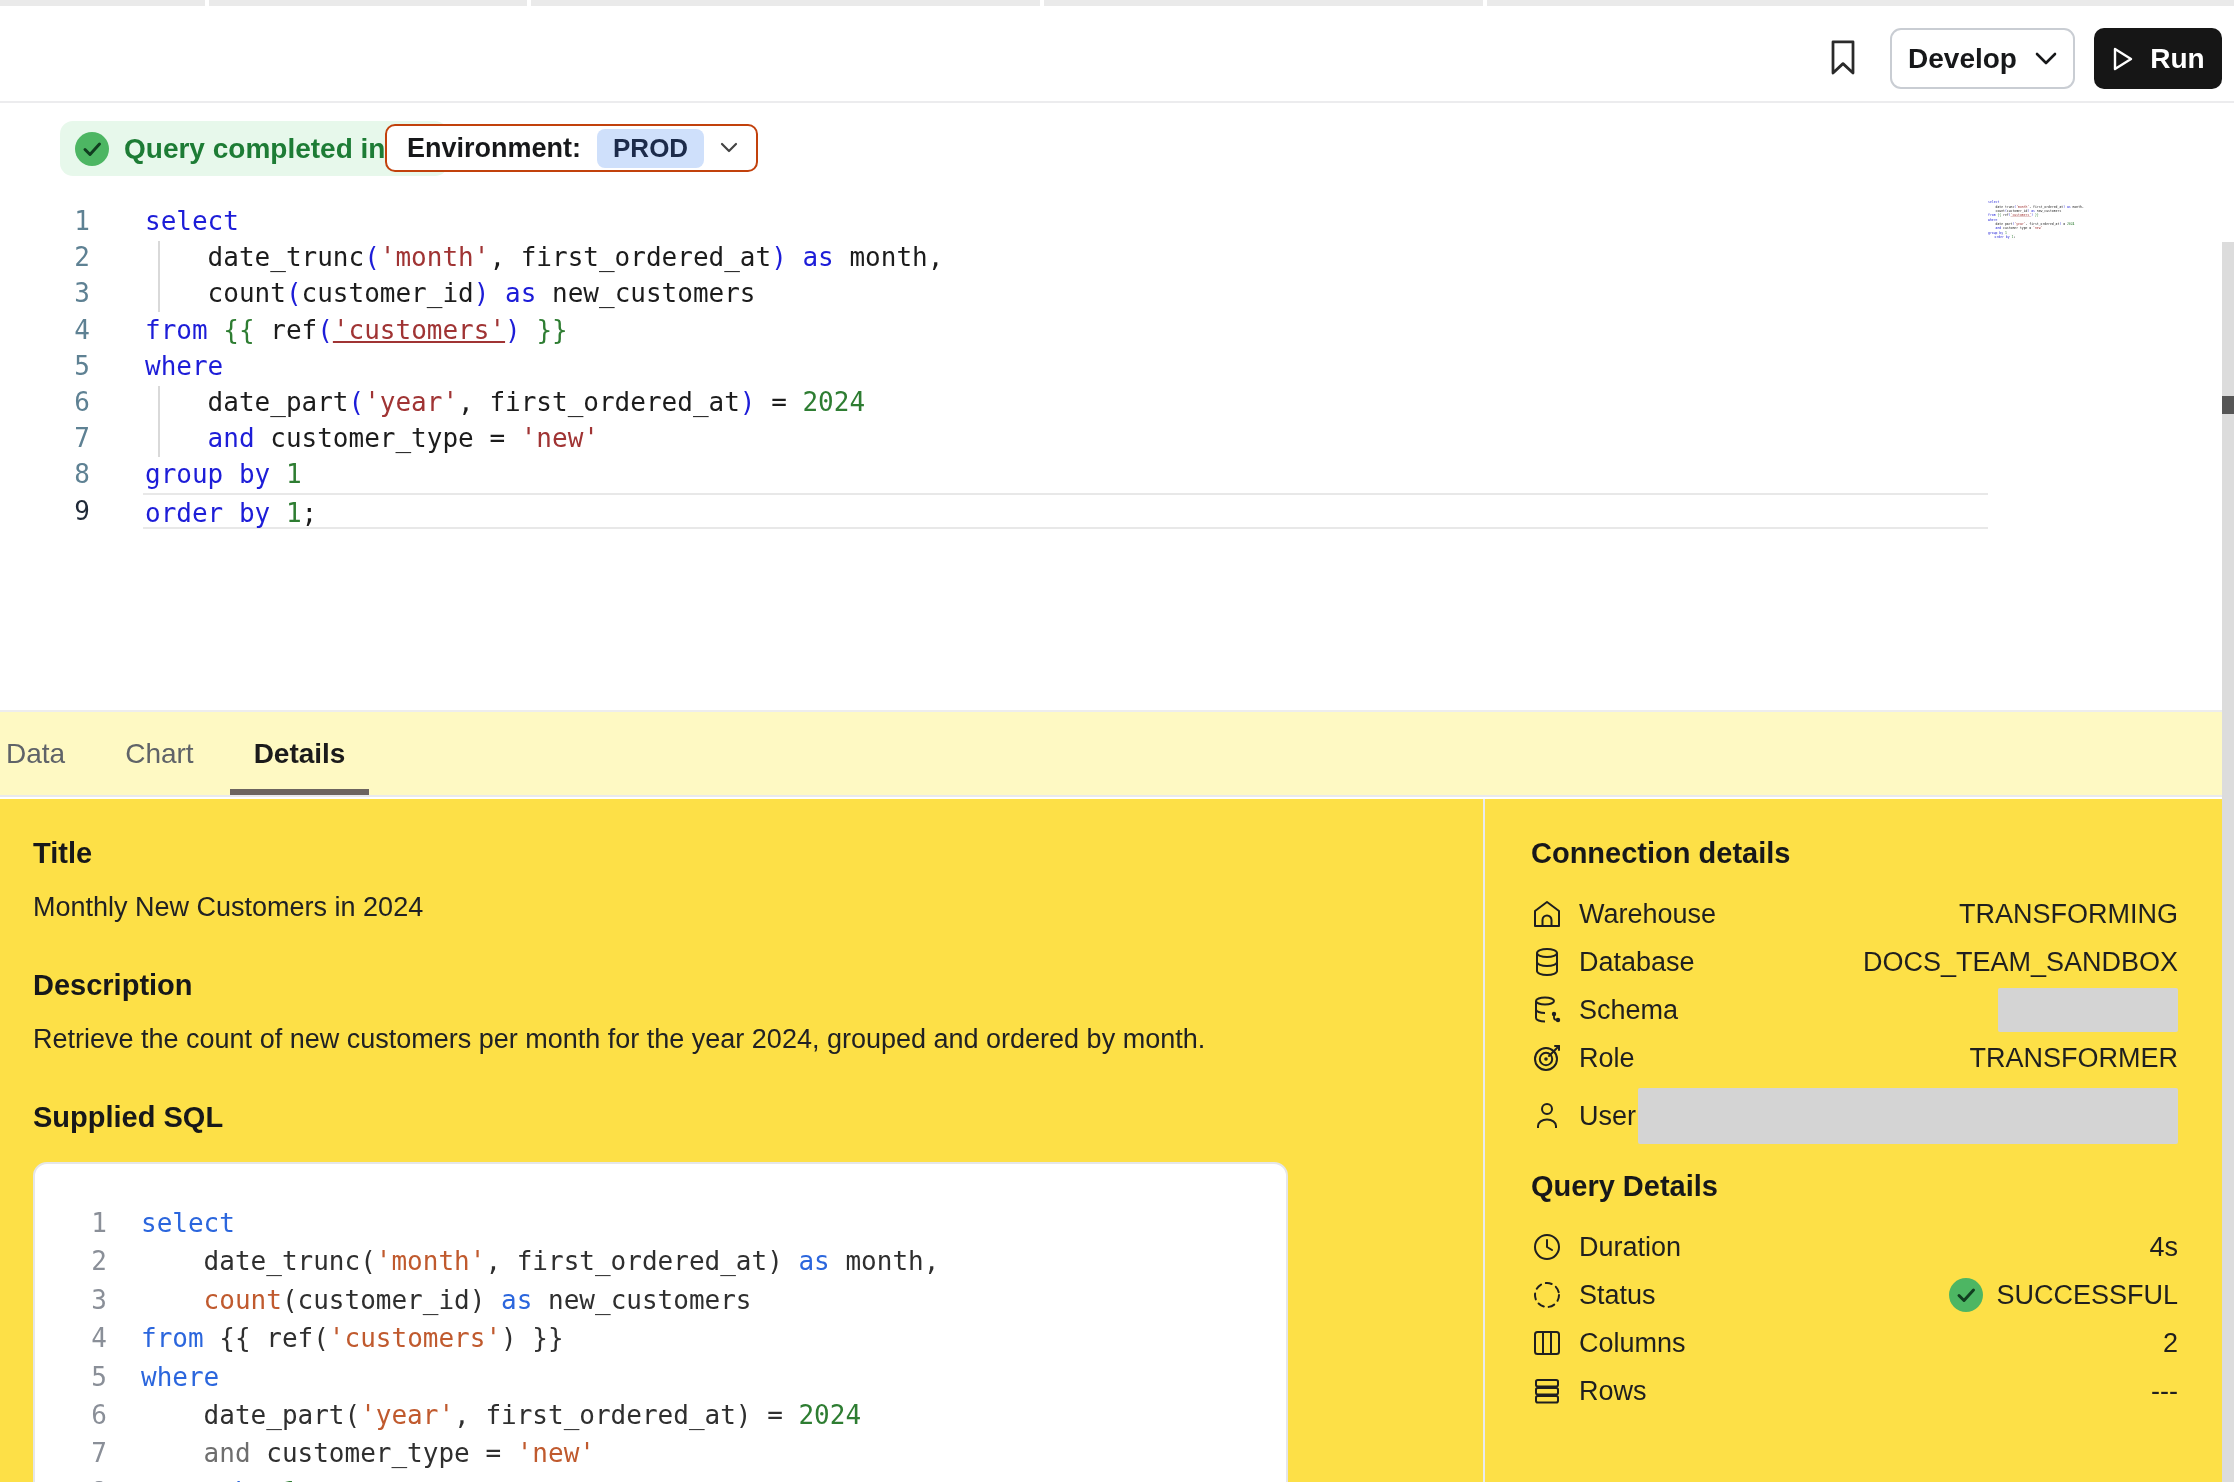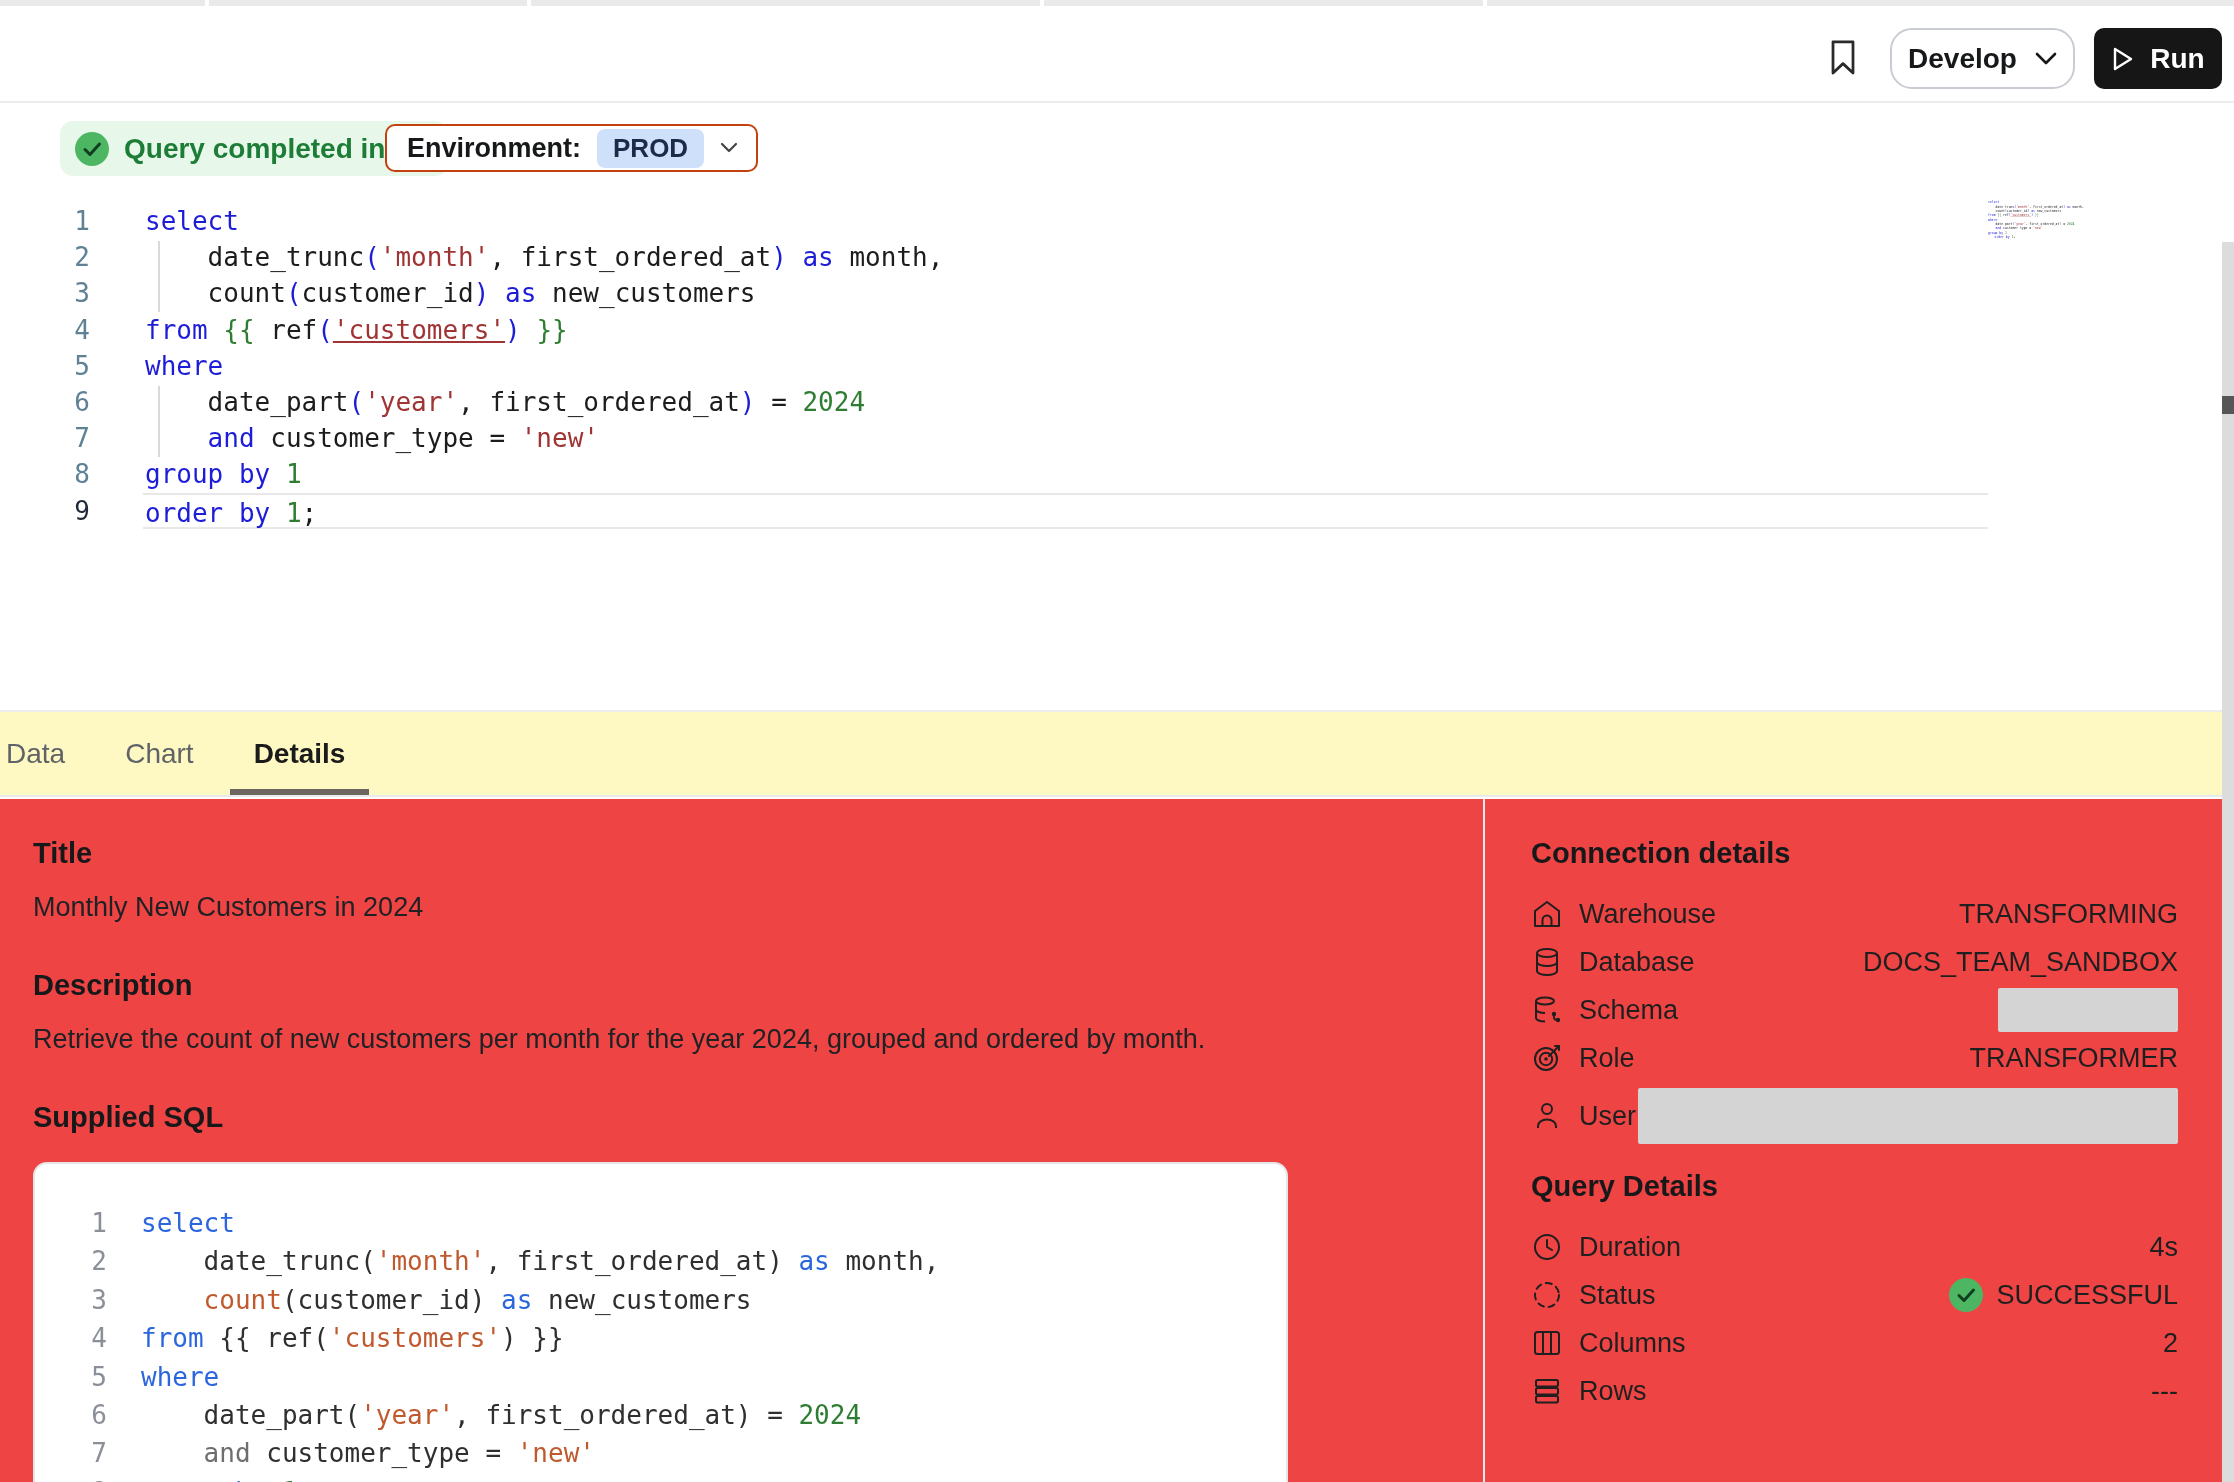"Develop" .develop-btn { border-radius: 22px -> 11px }
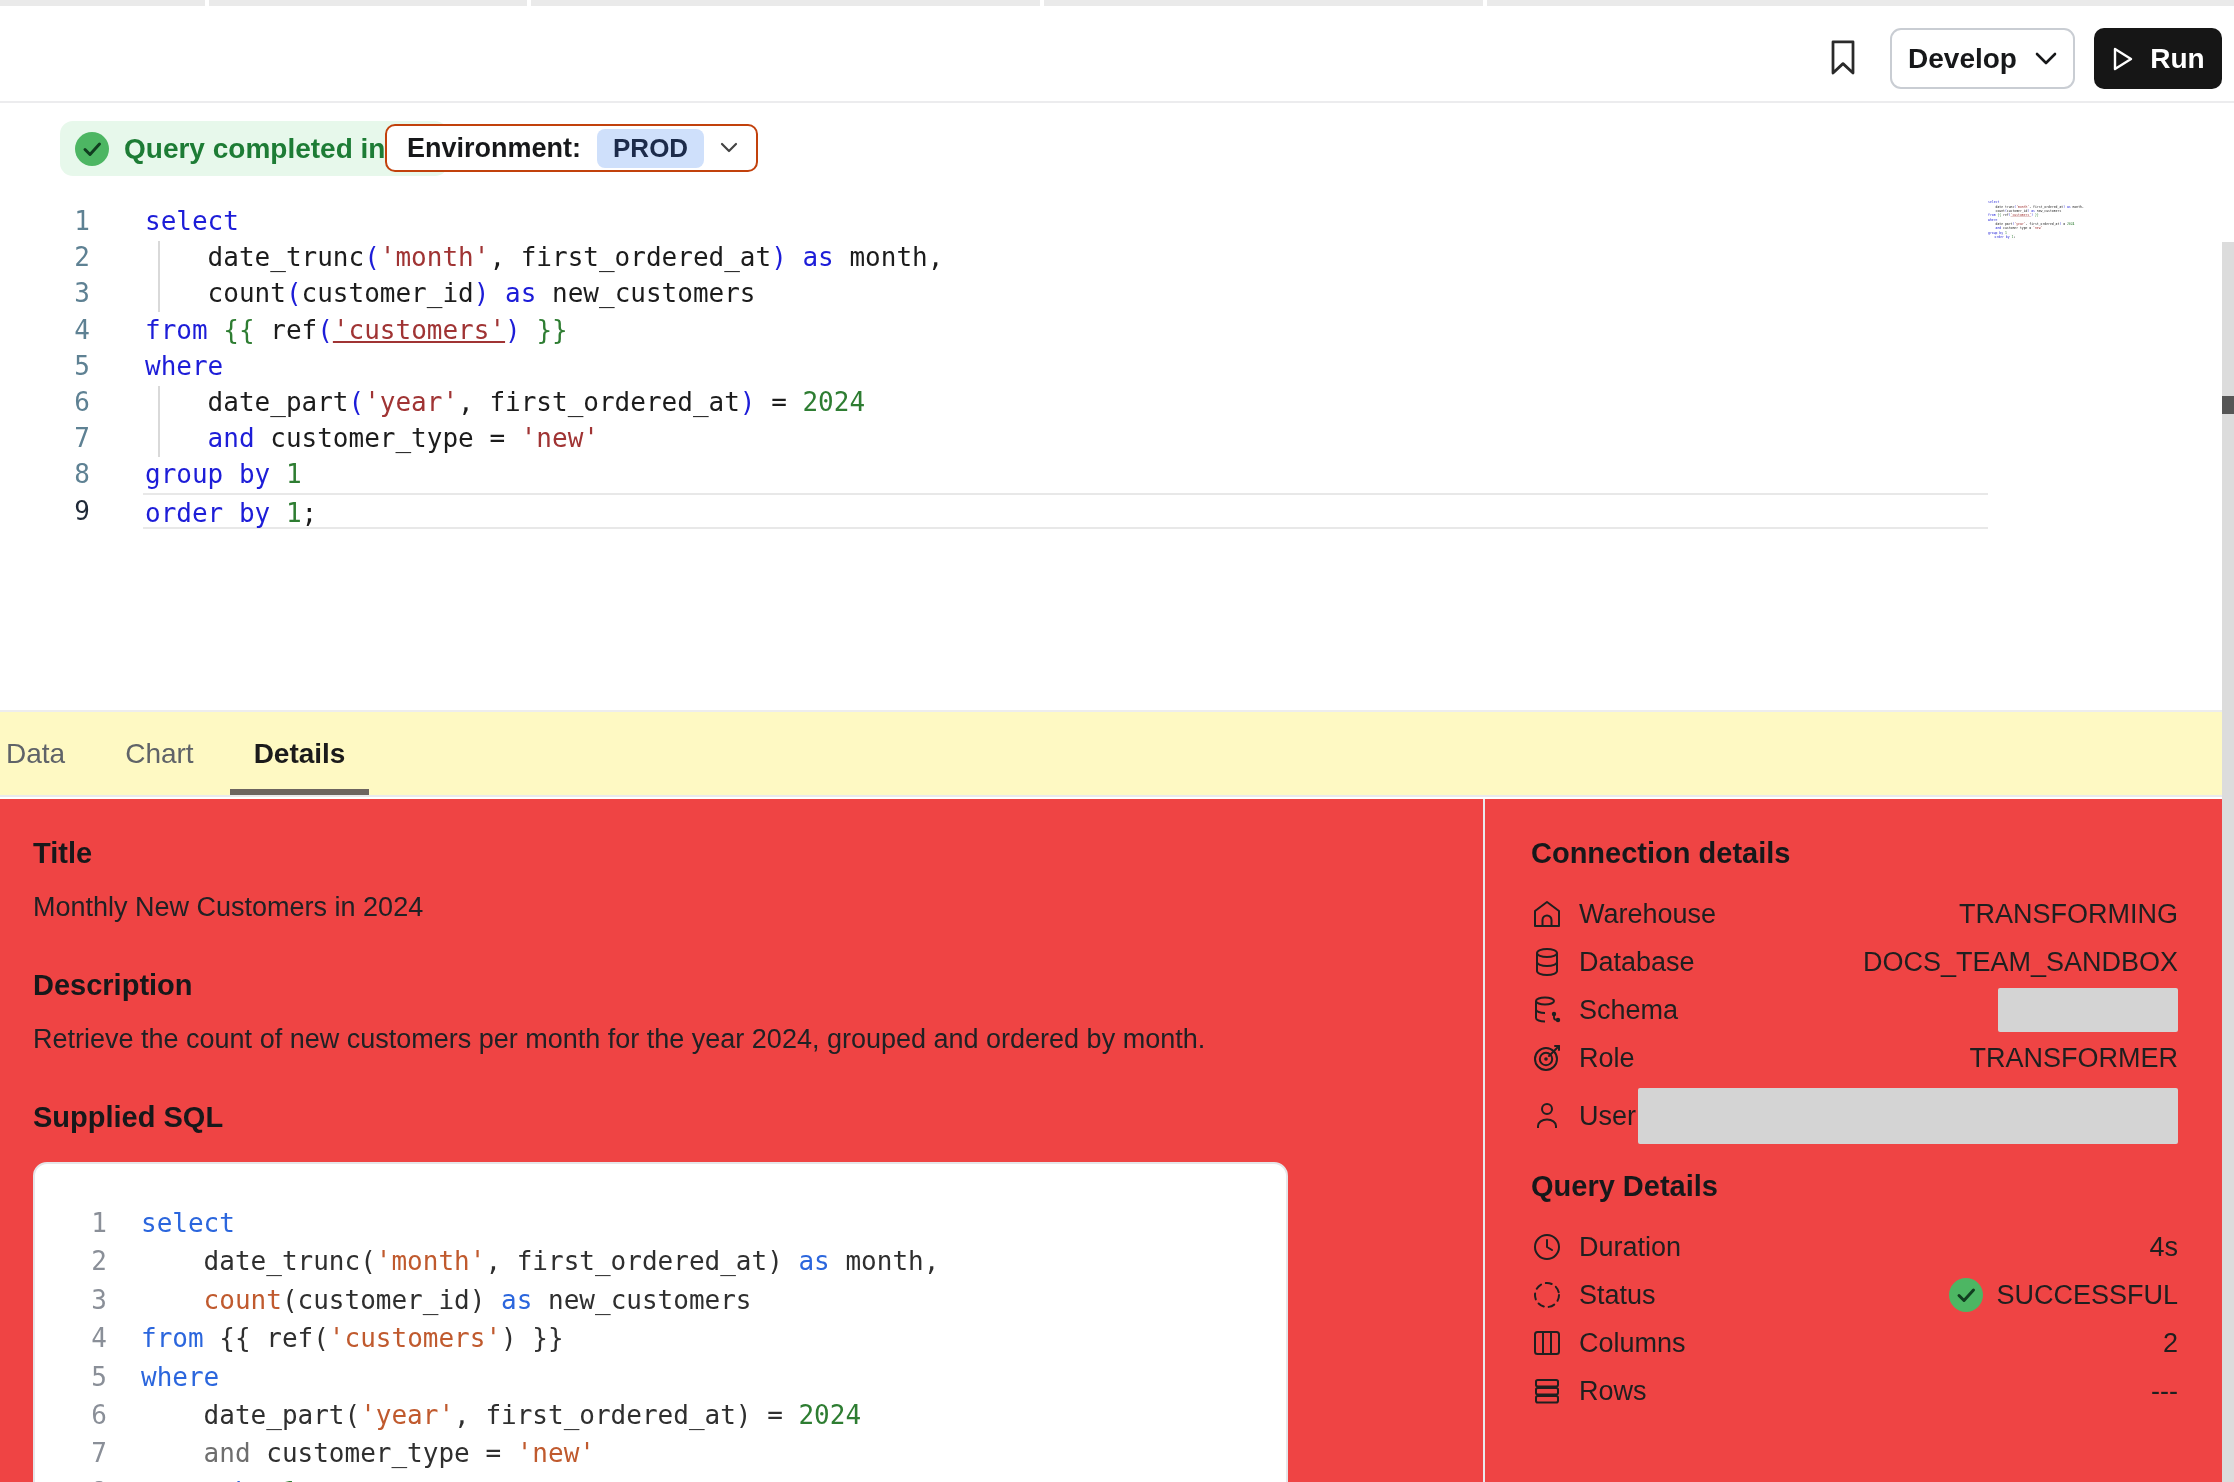"Title" .content { background: #ef4444 -> #fde047 }
